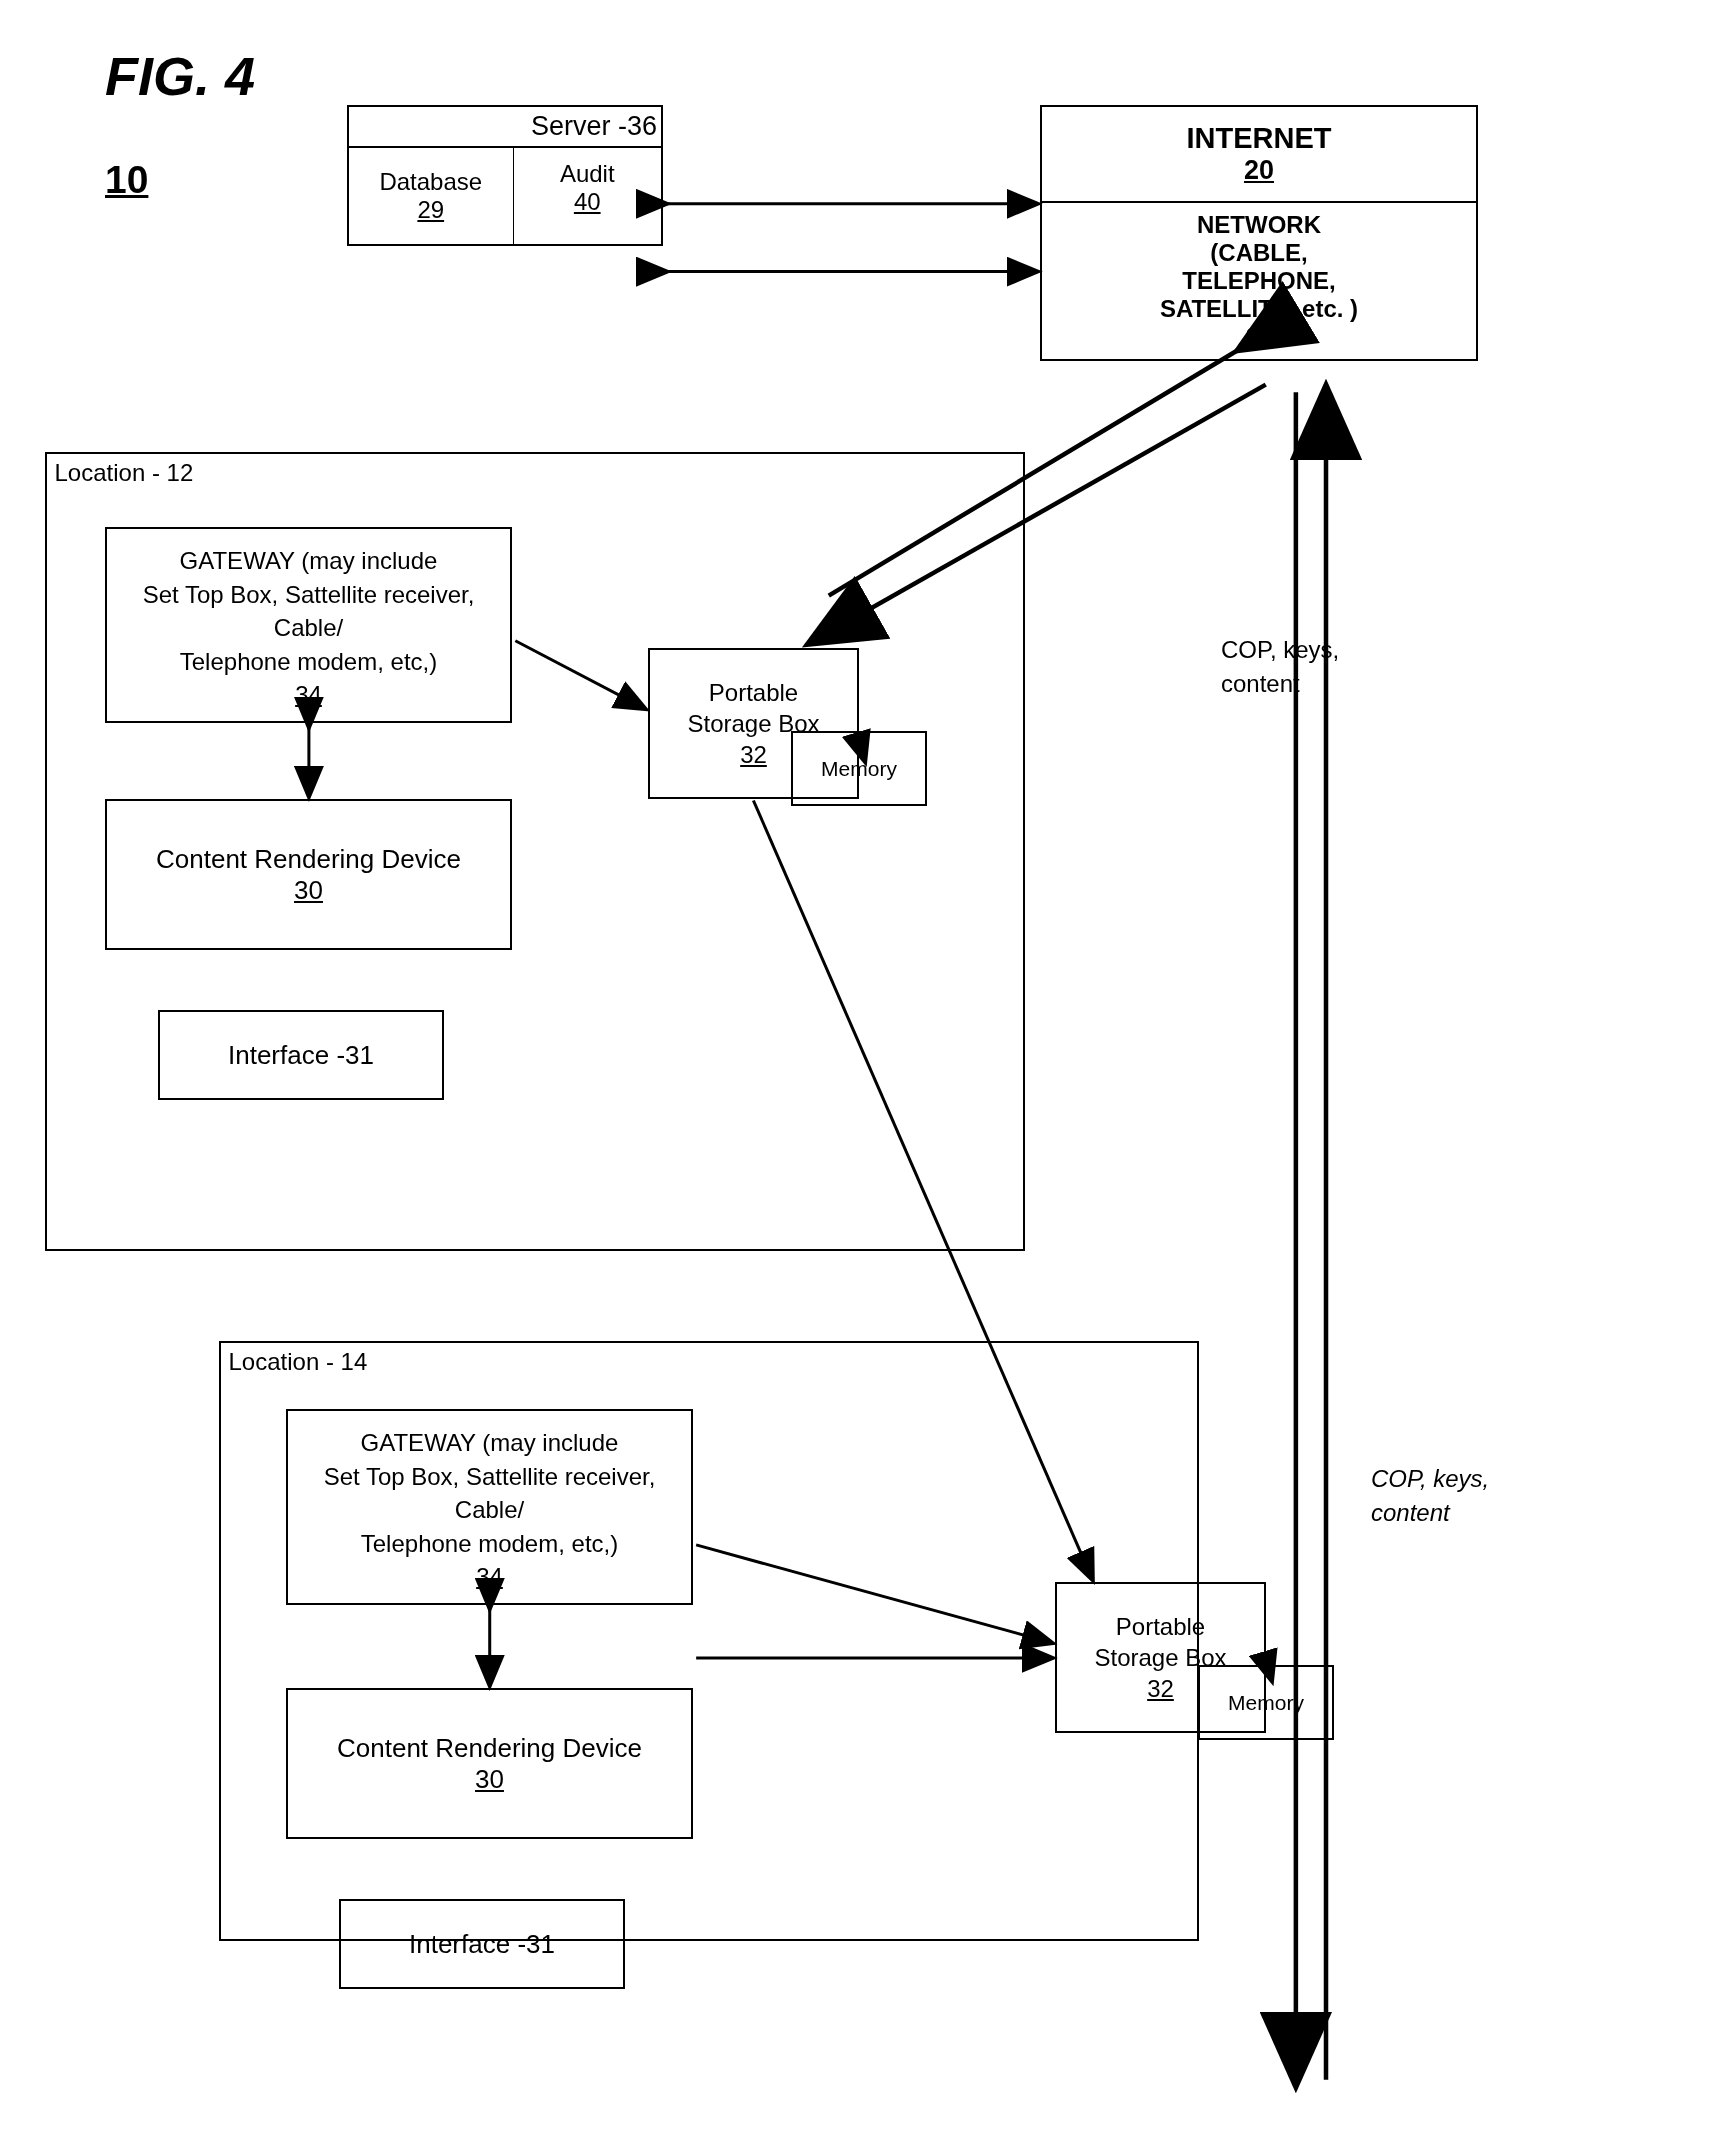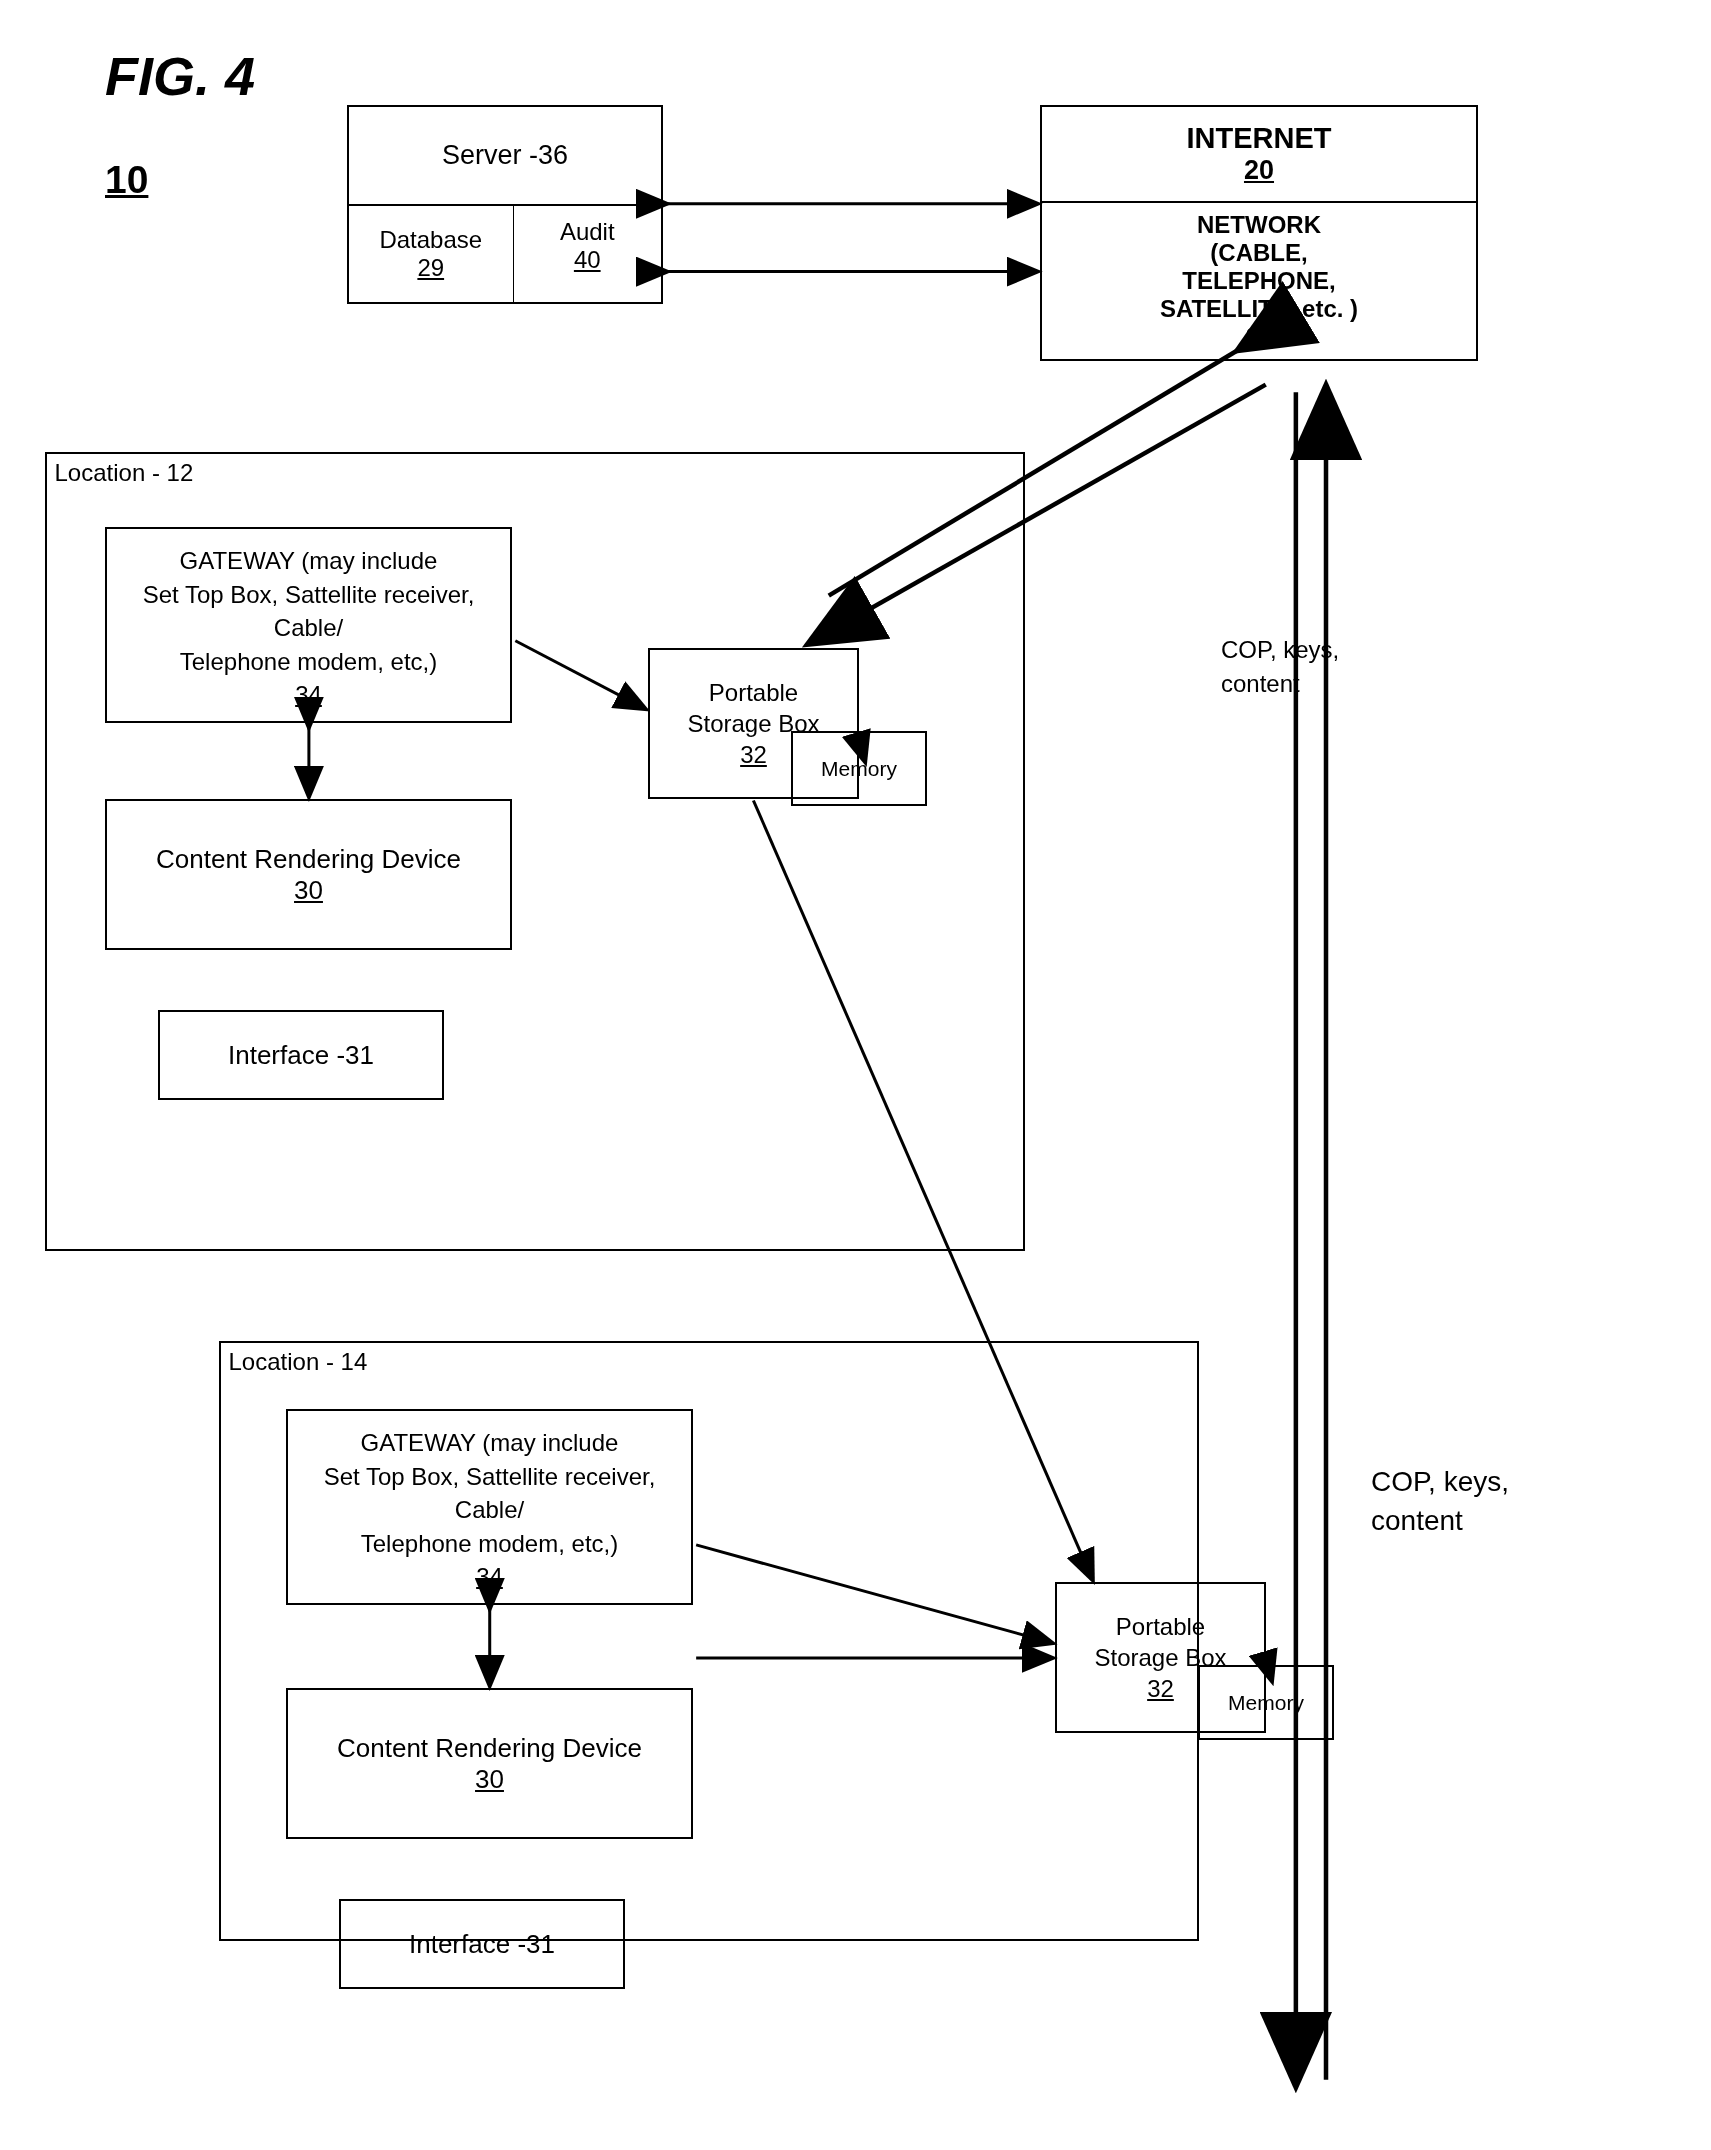"Server -36" .server-top { padding: 33px -> 4px; text-align: center -> right }
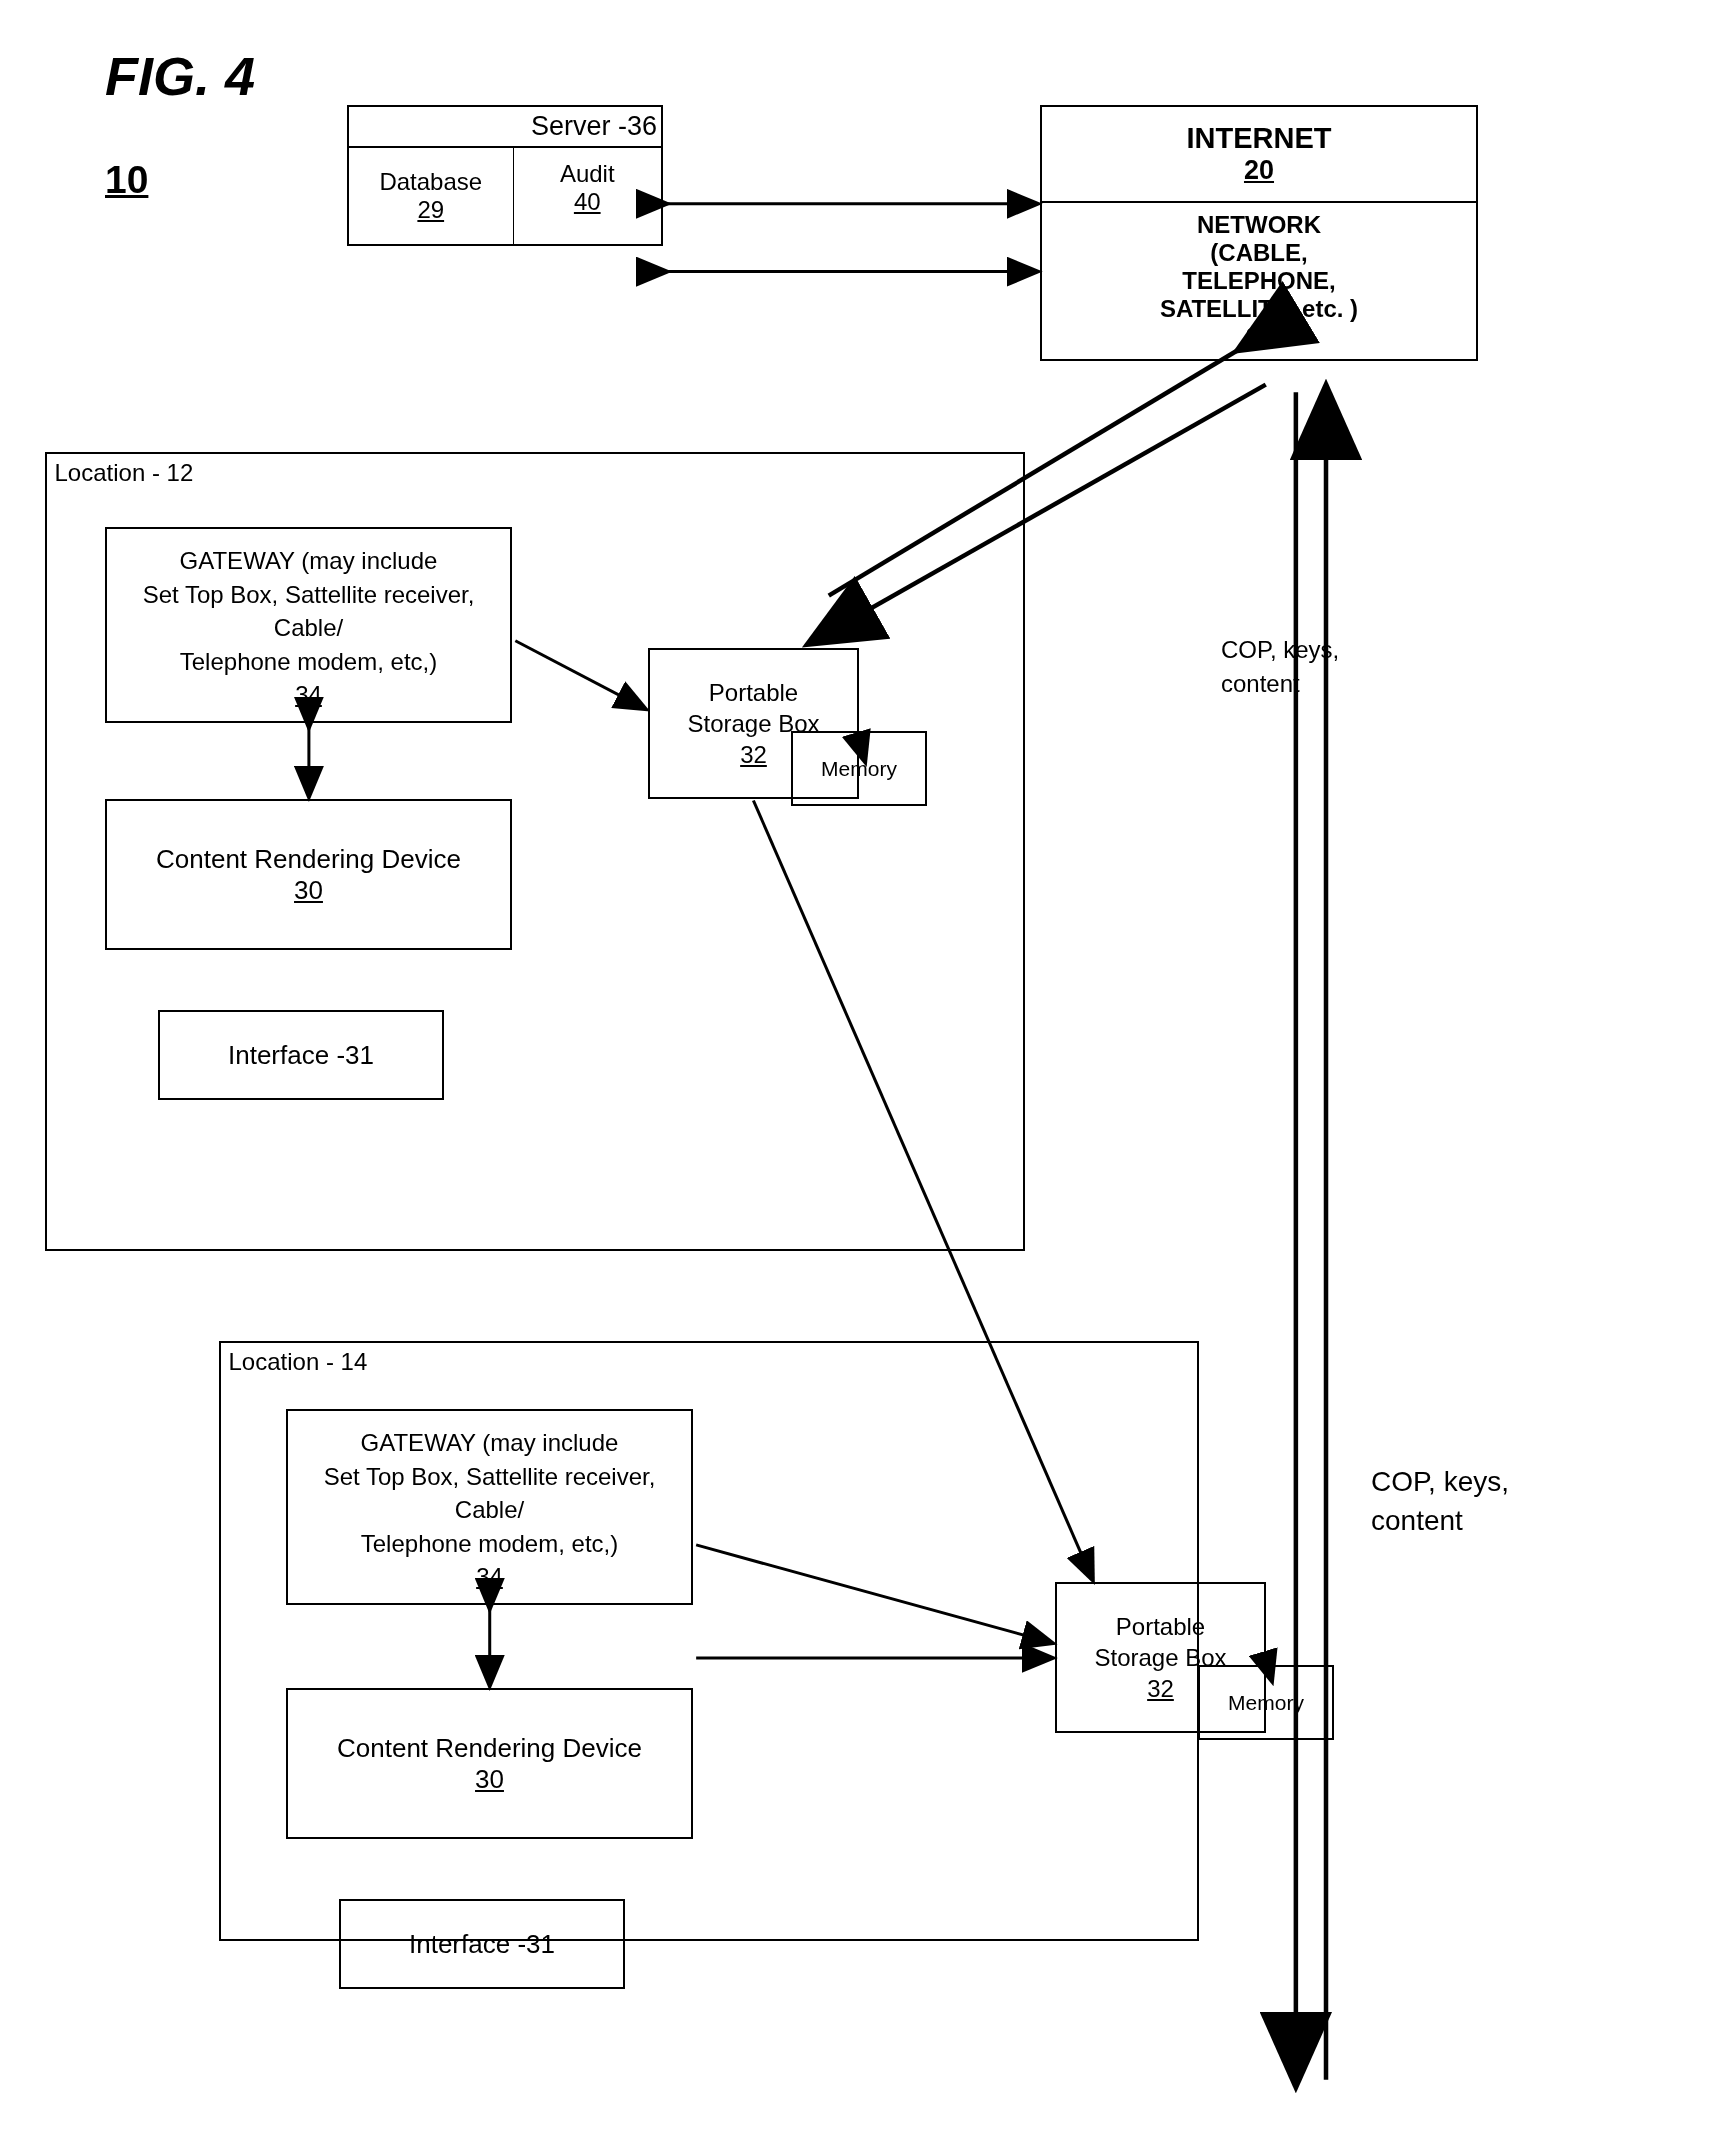"COP, keys," .cop-label-2 { font-size: 28px -> 24px; font-style: none -> italic }
